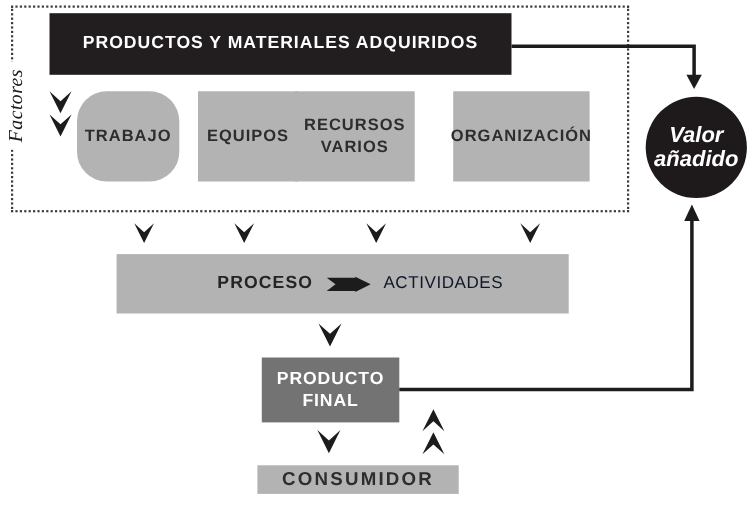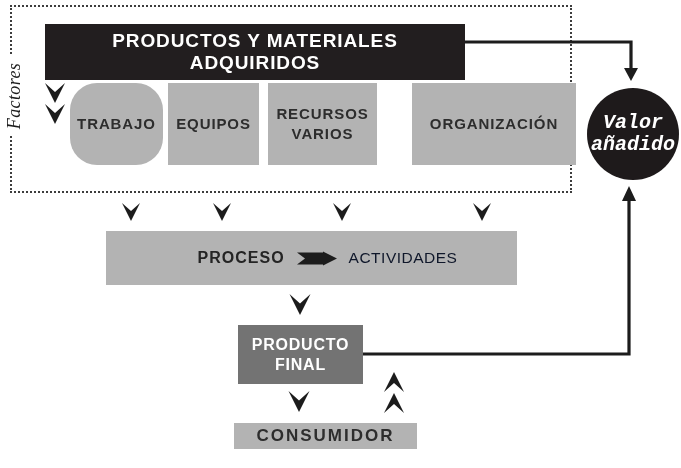"PRODUCTOS Y MATERIALES ADQUIRIDOS" .header-box { font-size: 19px -> 16px; top: 24px -> 12px }
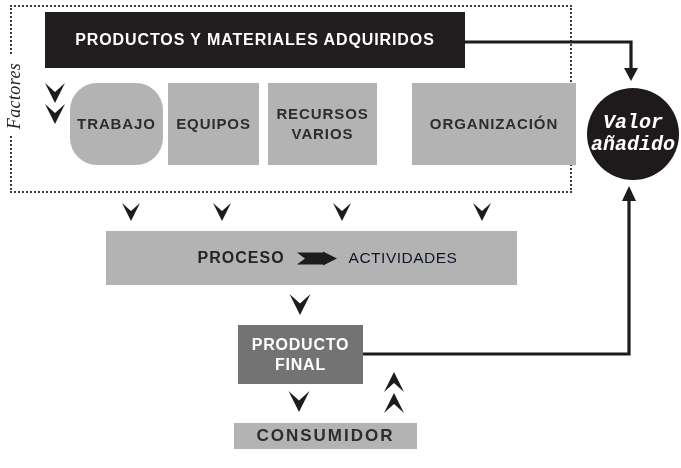"EQUIPOS" .f1 { left: 168px -> 180px }
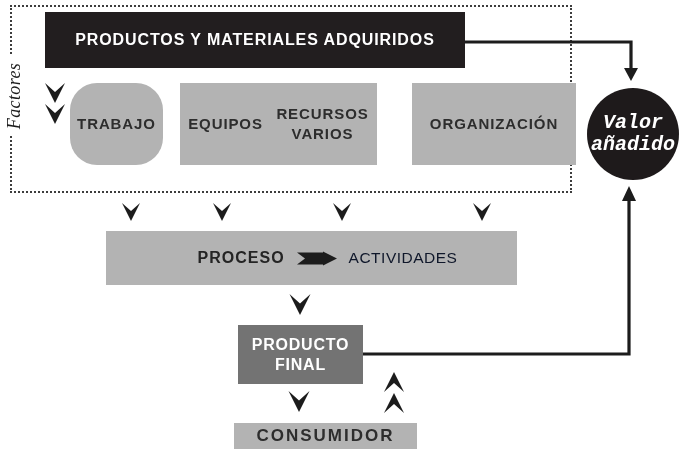"ORGANIZACIÓN" .f3 { width: 164px -> 124px }
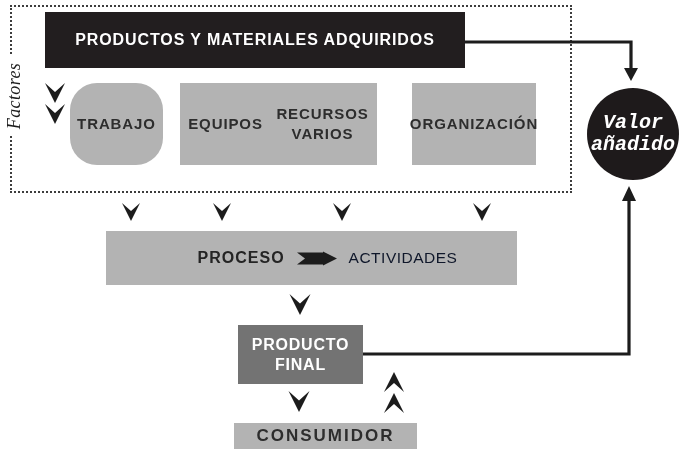"Valor" .valor-circle { font-family: Liberation Mono, monospace -> Liberation Sans, sans-serif }
